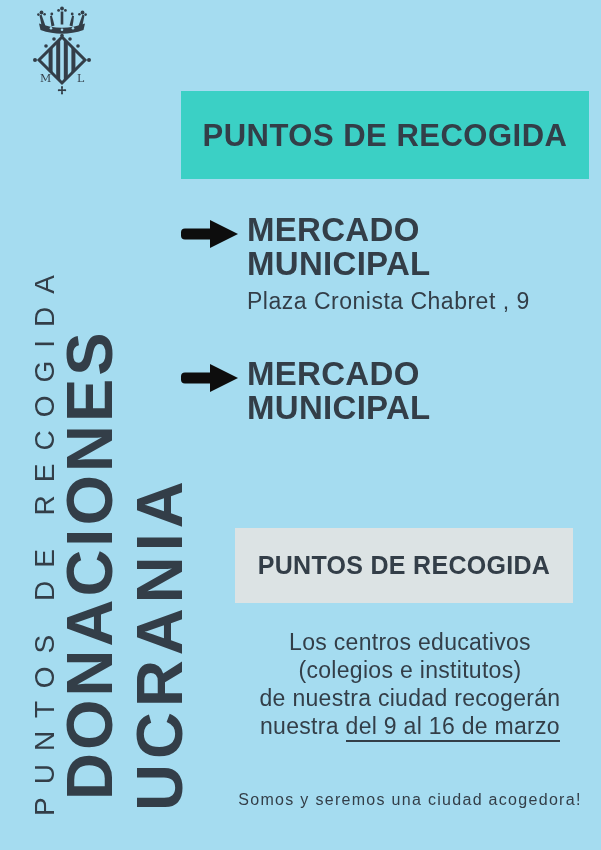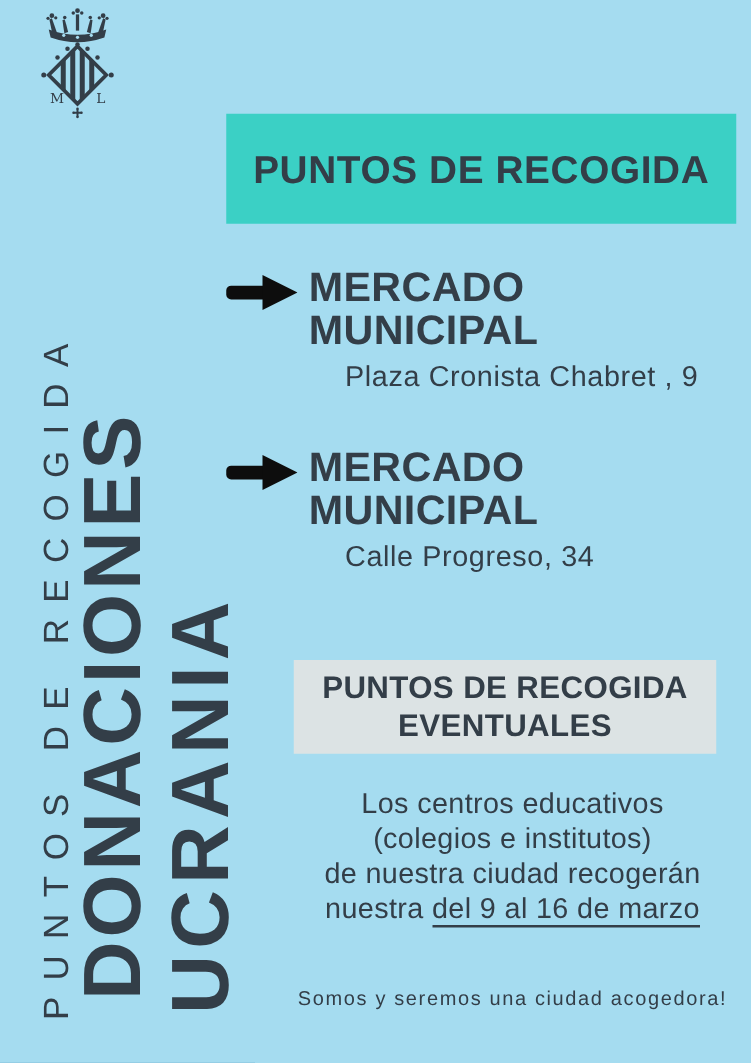"Plaza Cronista Chabret , 9" .loc-address { margin-left: 29px -> none }
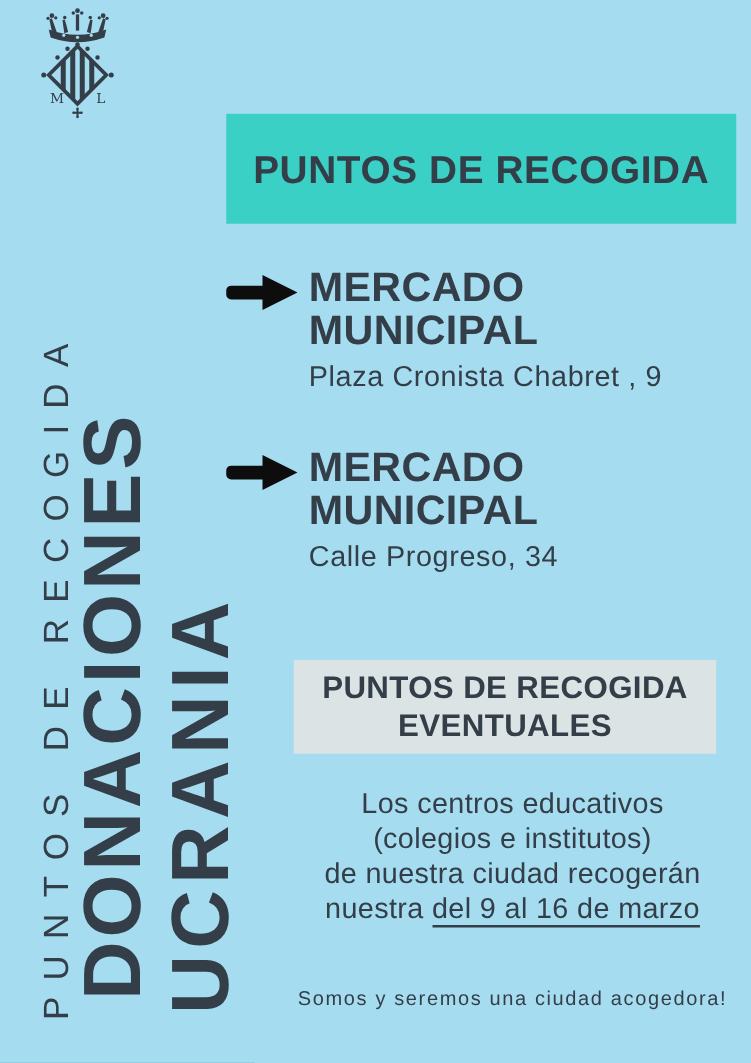"Calle Progreso, 34" div.loc-address { html: <div>Calle Progreso, 34</div> -> none }
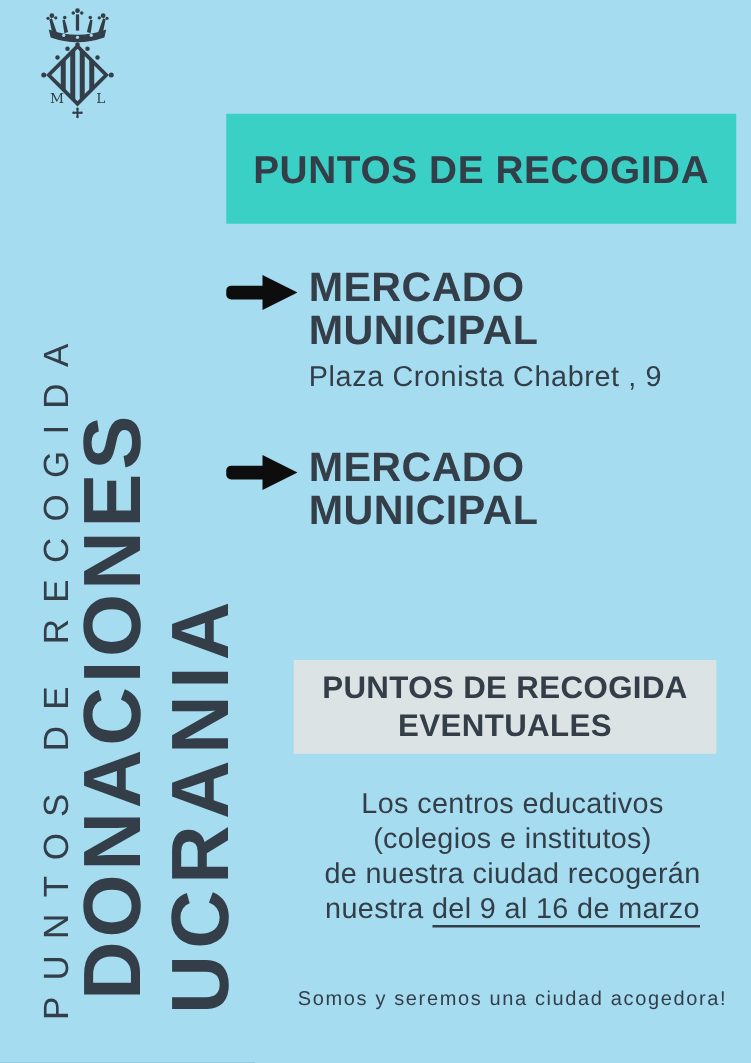"EVENTUALES" div { html: <div>EVENTUALES</div> -> none }
